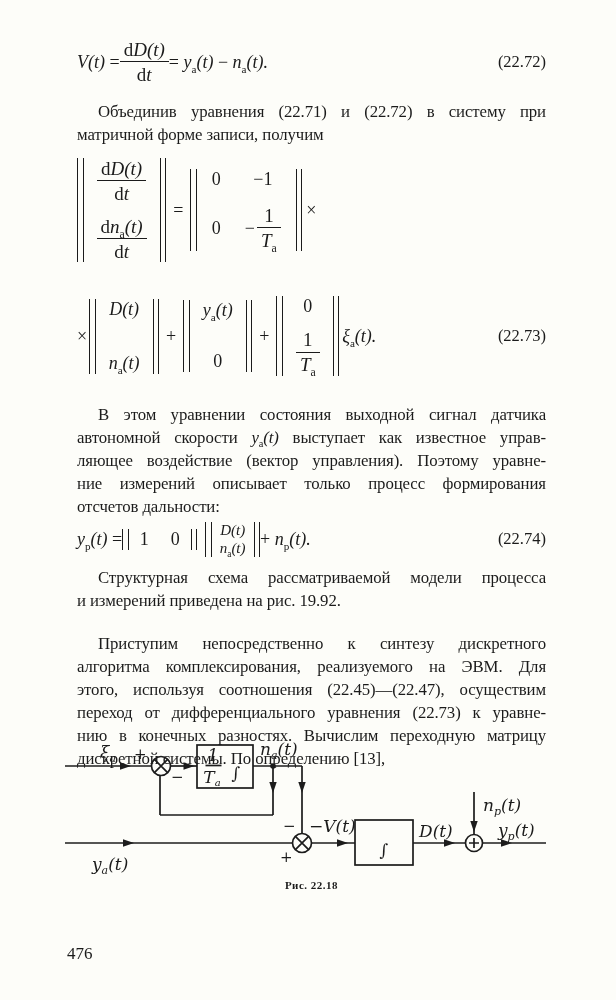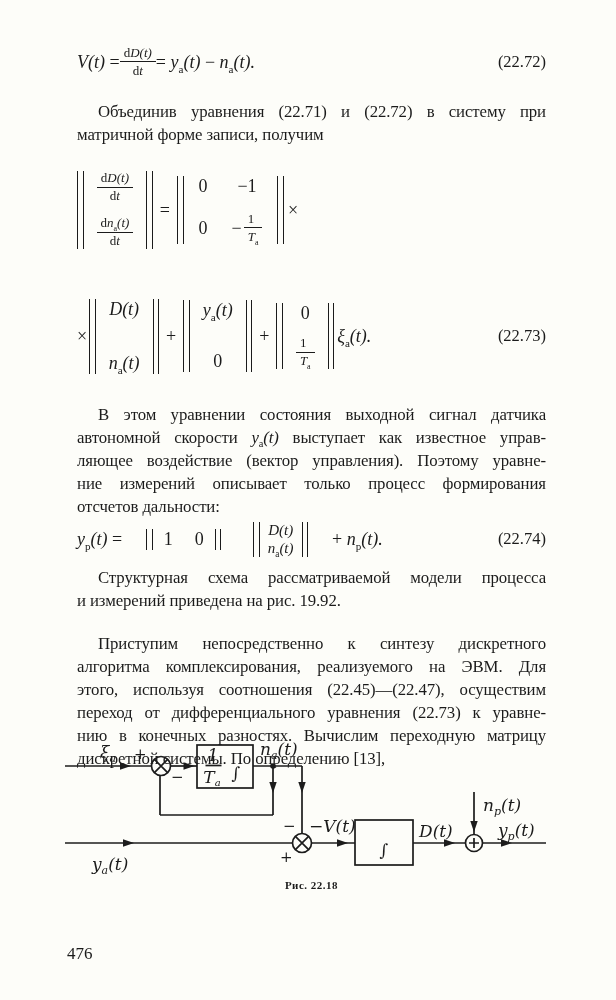"dD(t)" .fr { align-items: flex-start -> center; font-size: 13px -> 19px }
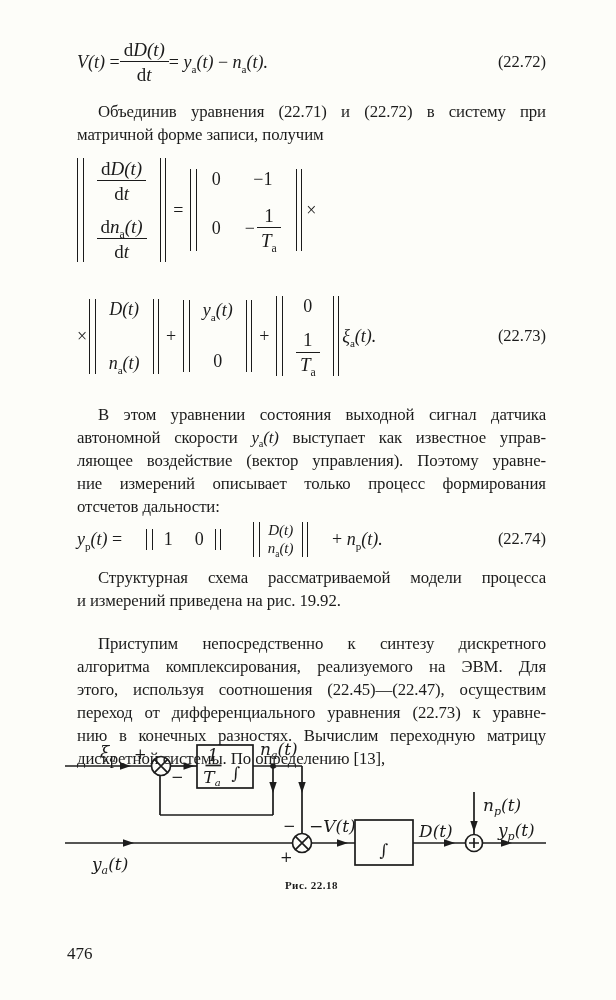"yp(t) =" div.blk { gap: 24px -> none }
